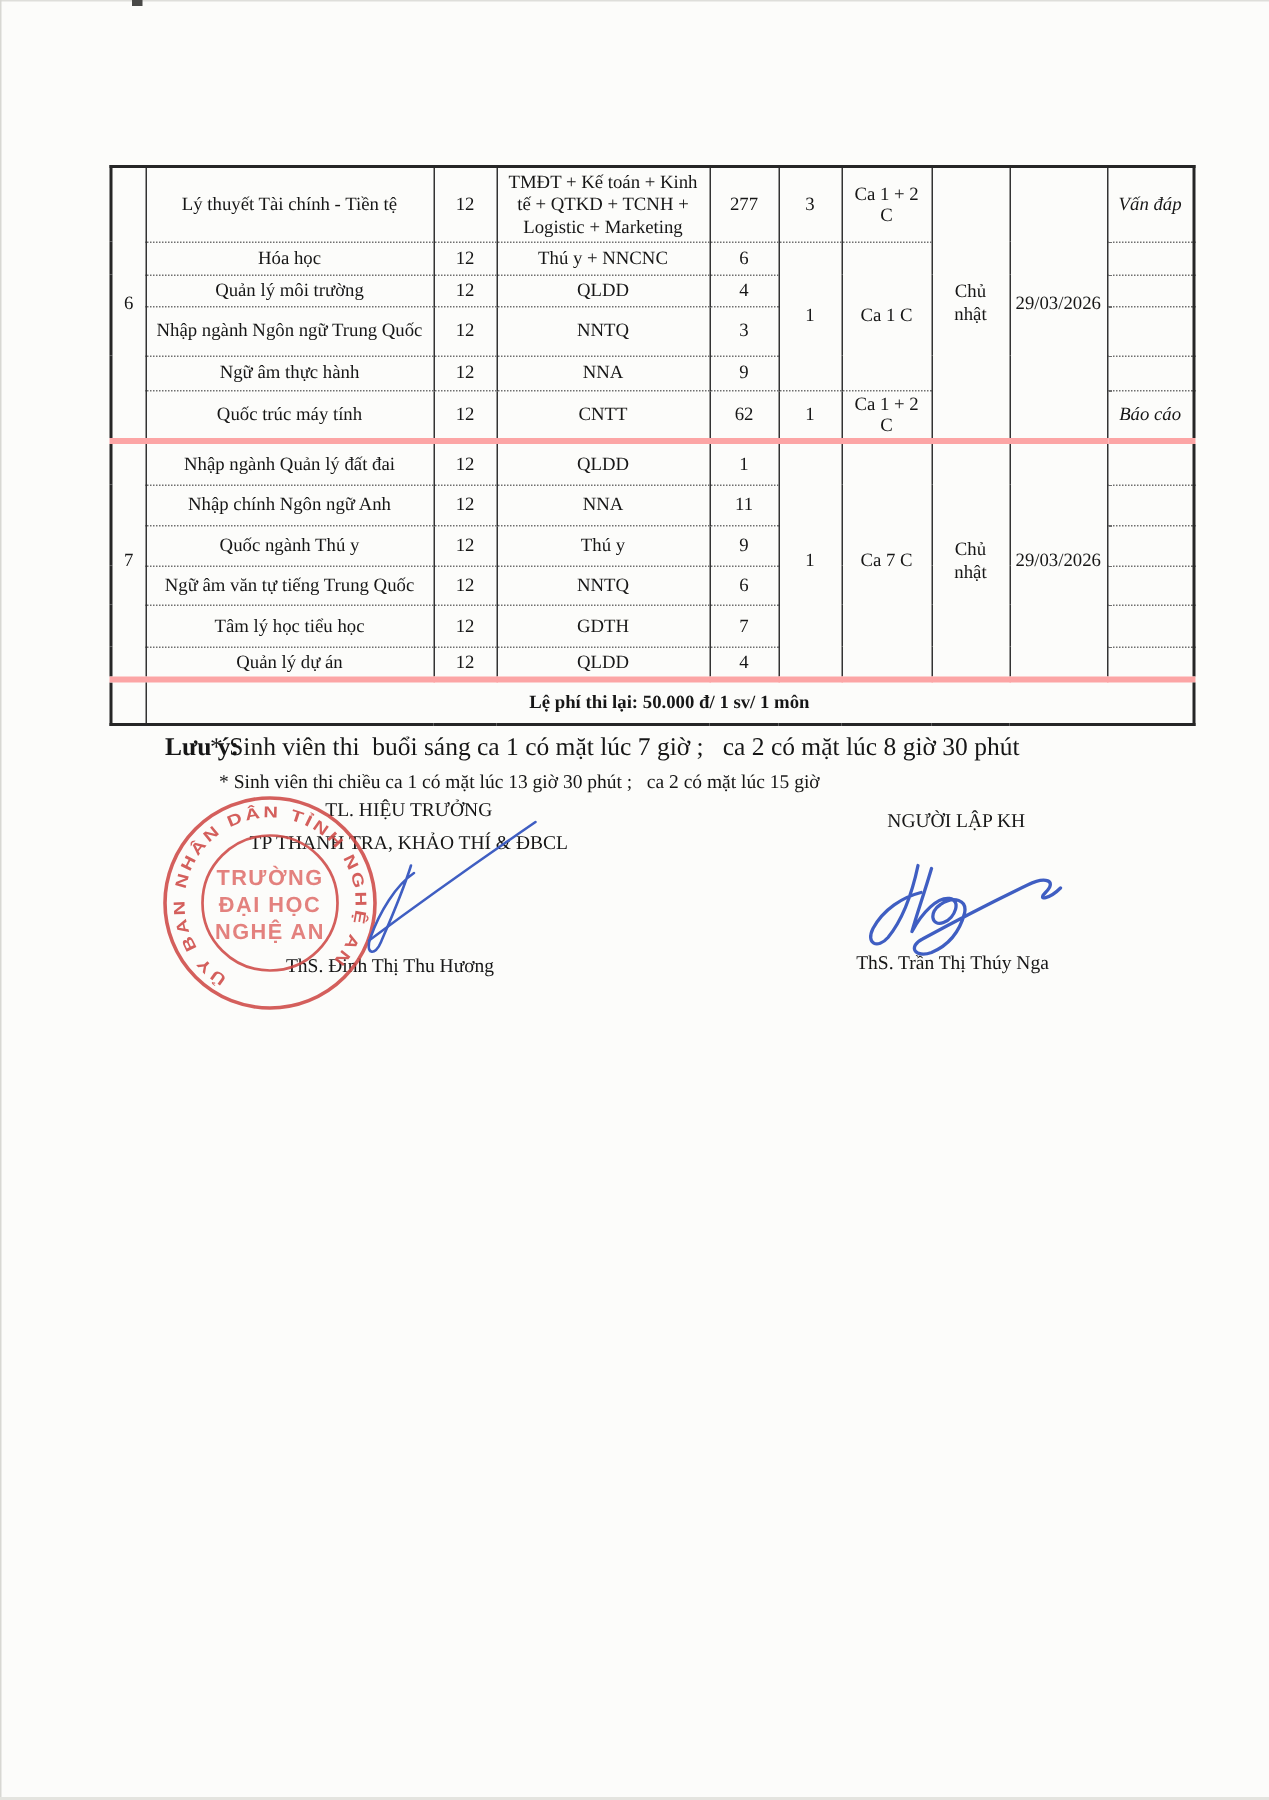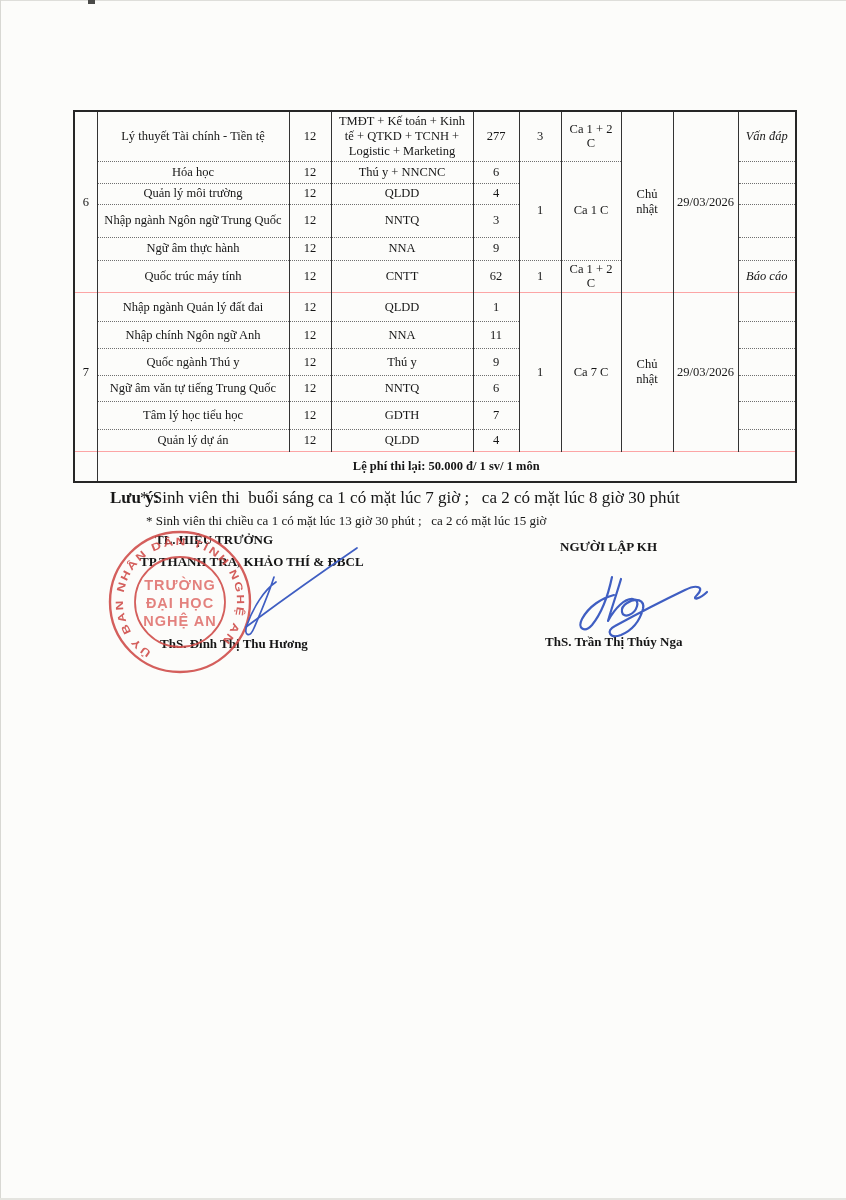"Nhập ngành Quản lý đất" tr.group-start td { border-top: 1px solid #fca5a5 -> 4px solid #fca5a5 }
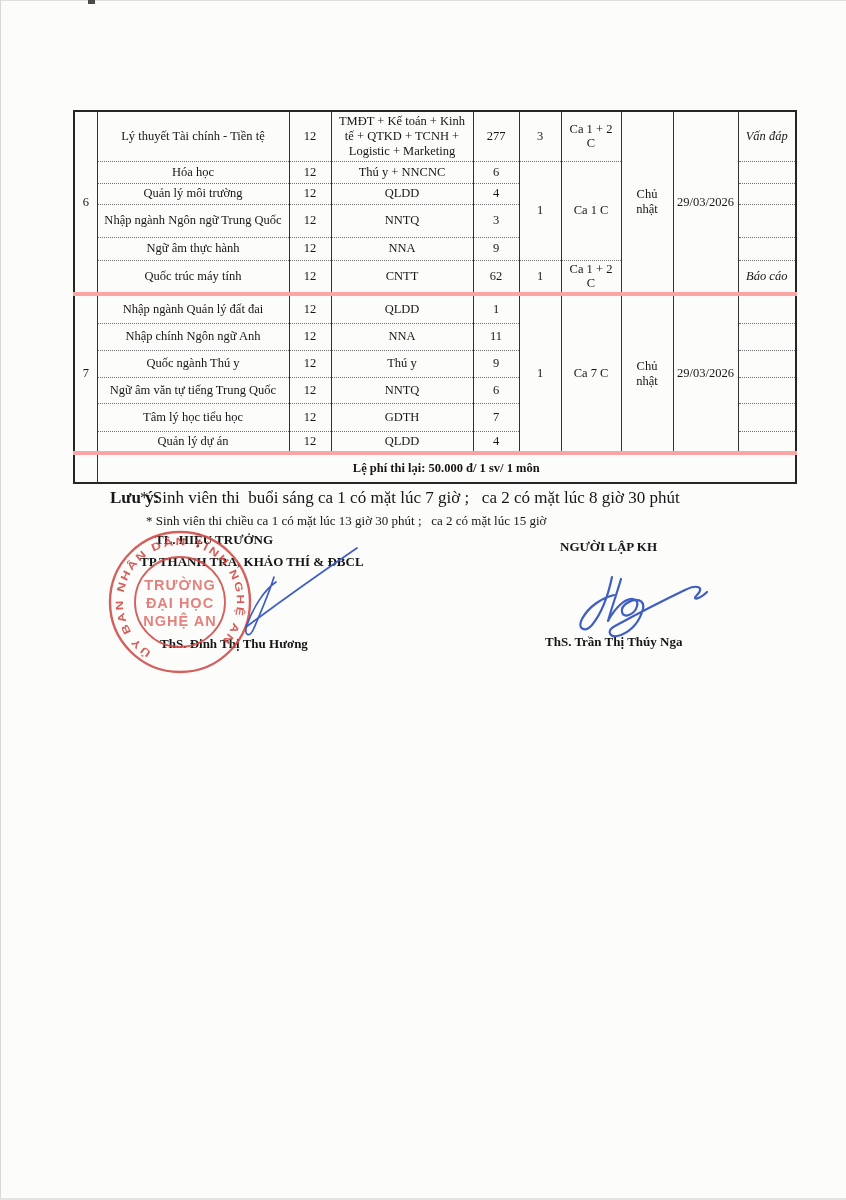"TL. HIỆU TRƯỞNG" .sig-title { font-weight: bold -> normal; text-align: left -> center }
